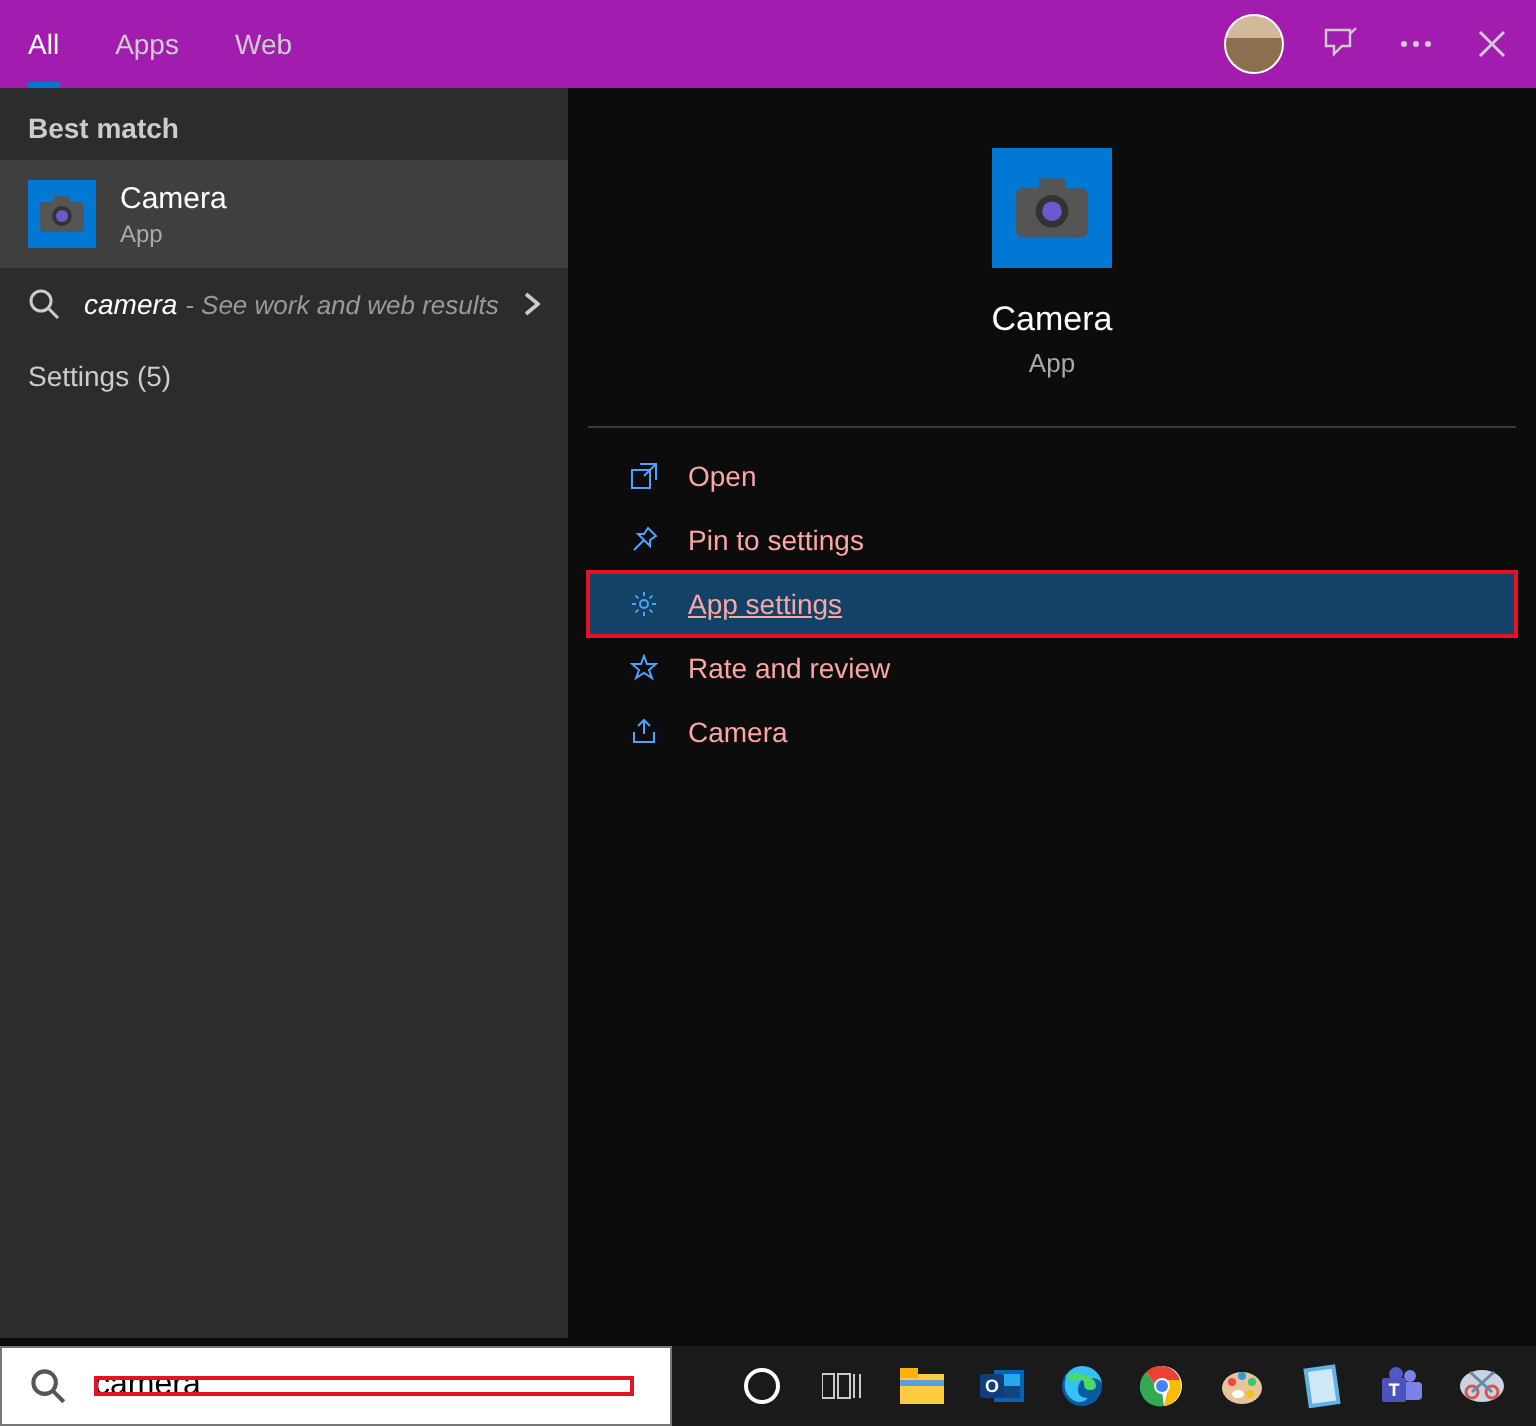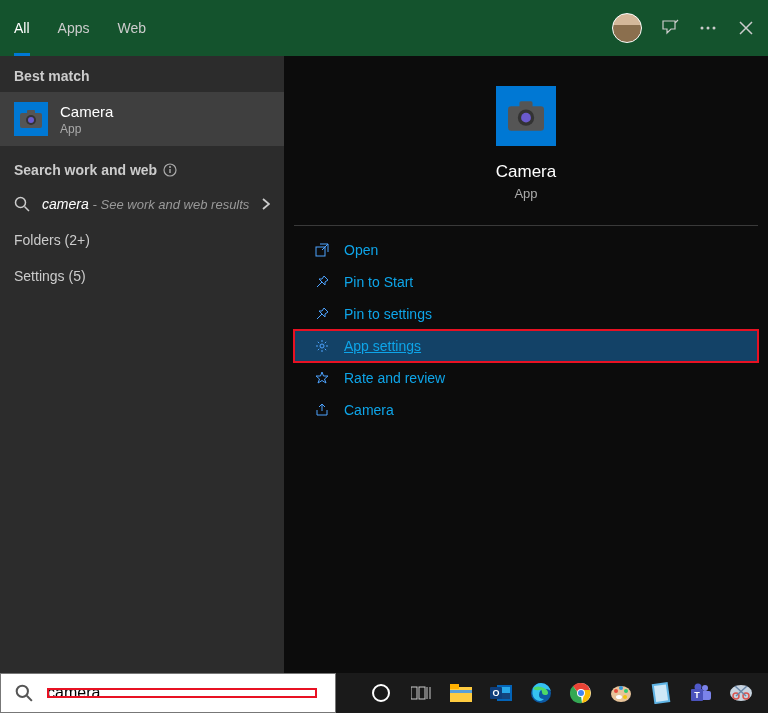"All" .top-bar { background: #14532d -> #a21caf; height: 56px -> 44px }
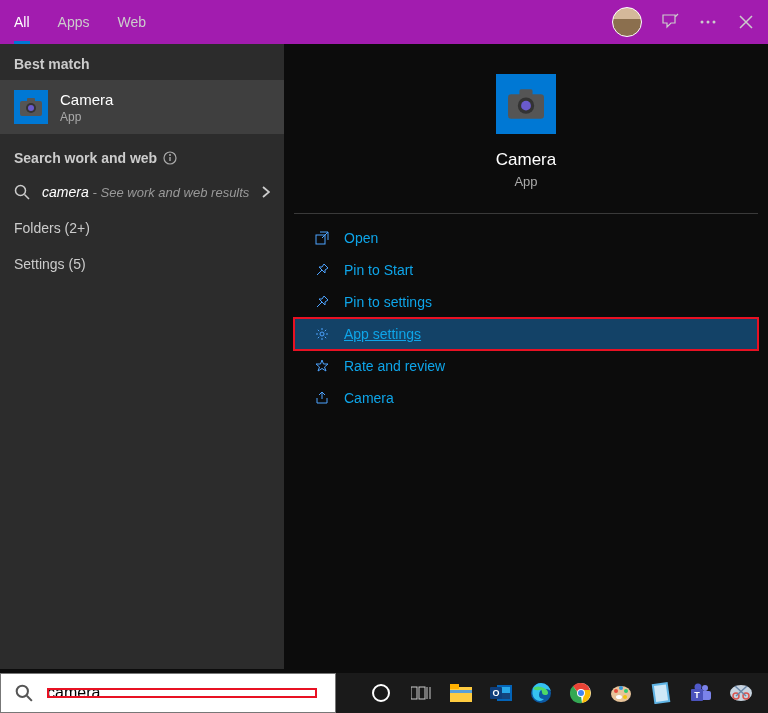"Search work and web" div.section-header-row { html: <div> <span>Search work and web</span> <svg> <circle></circle> <circle></circle> <rect></rect> </svg> </div> -> none }
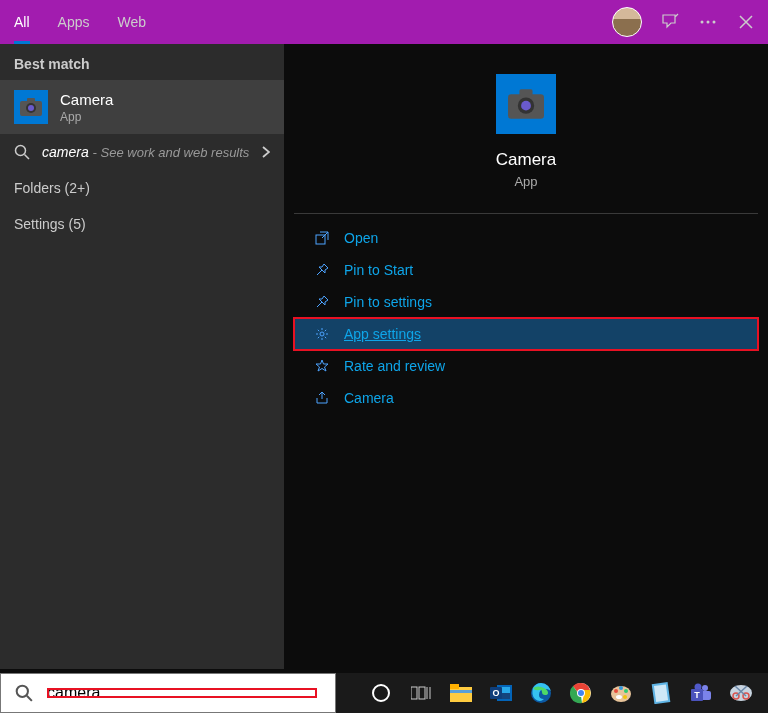"Folders (2+)" div.other-section { html: <div>Folders (2+)</div> -> none }
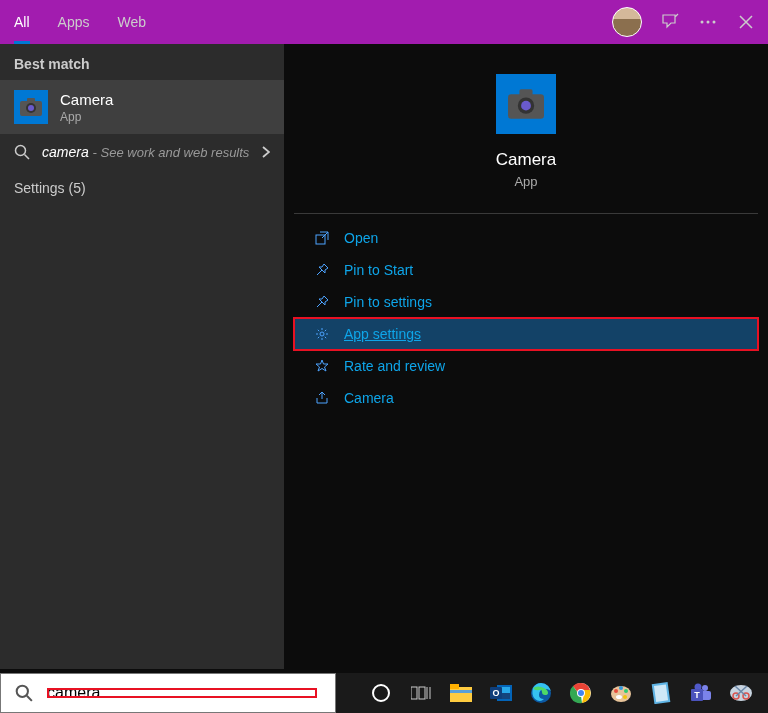"Open" .action-item { color: #0ea5e9 -> #fca5a5 }
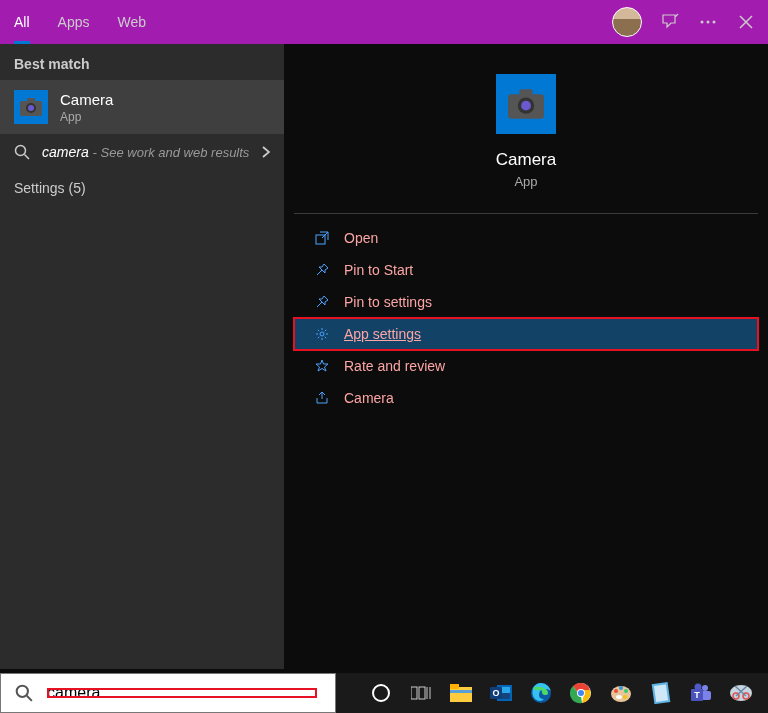"Pin to Start" div.action-item { html: <div> <span> <svg> <path></path> </svg> </span> <span>Pin to Start</span> </div> -> none }
